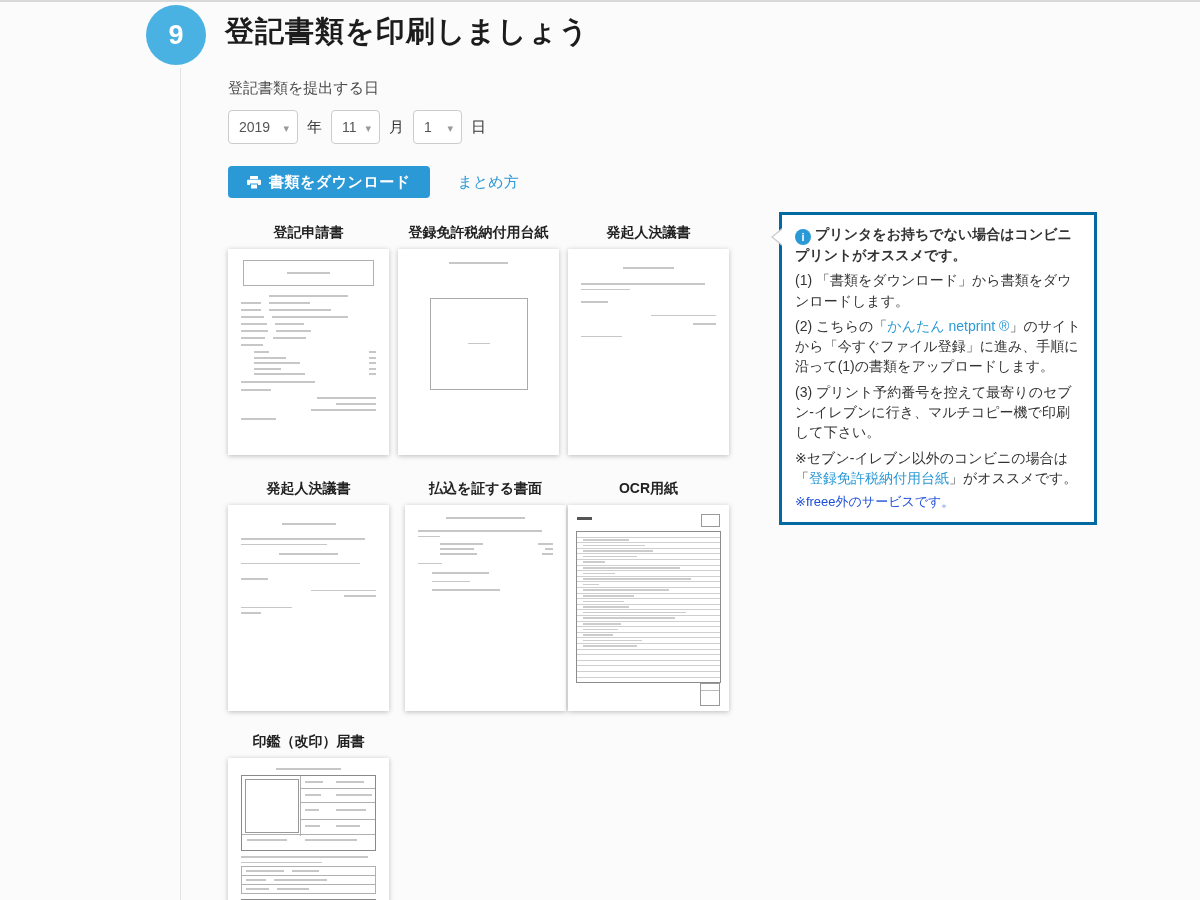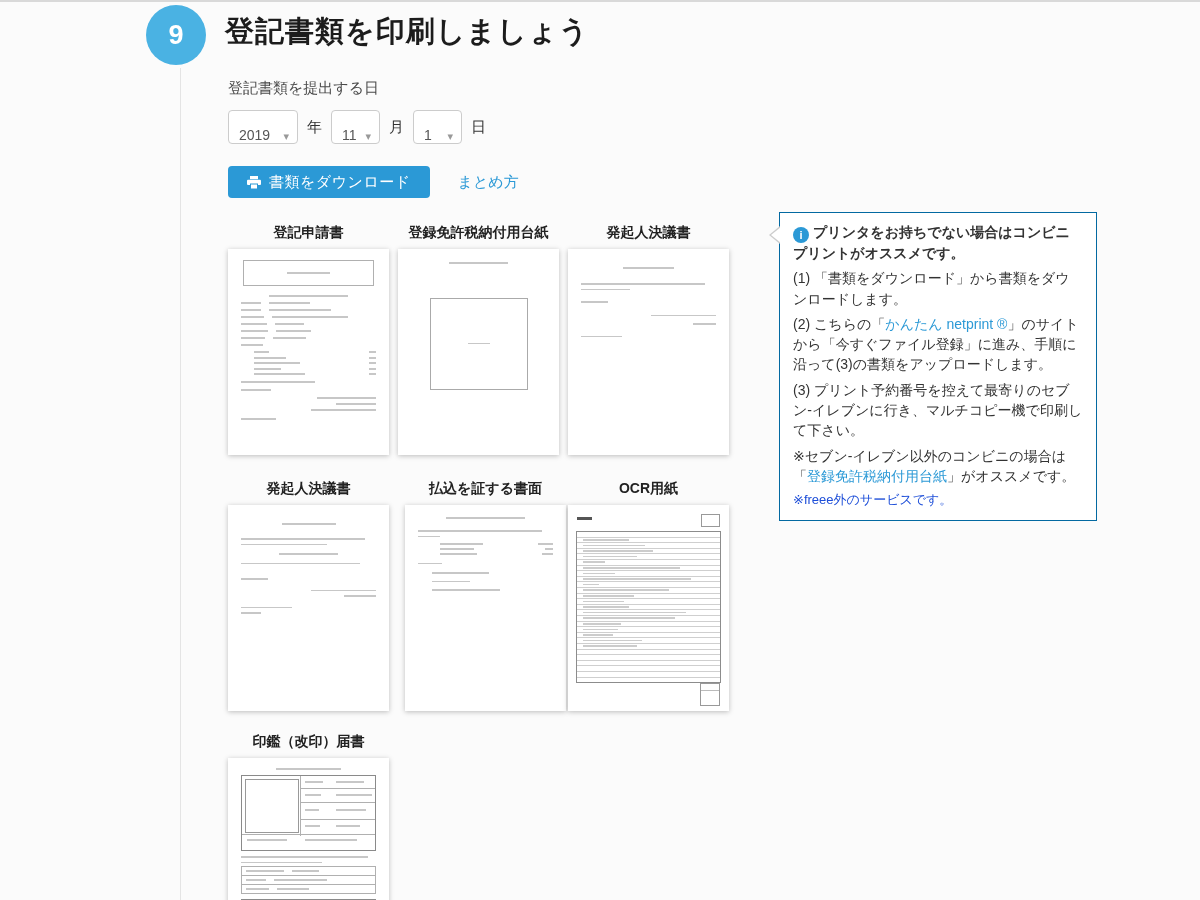"2019" .fselect { align-items: flex-end -> center }
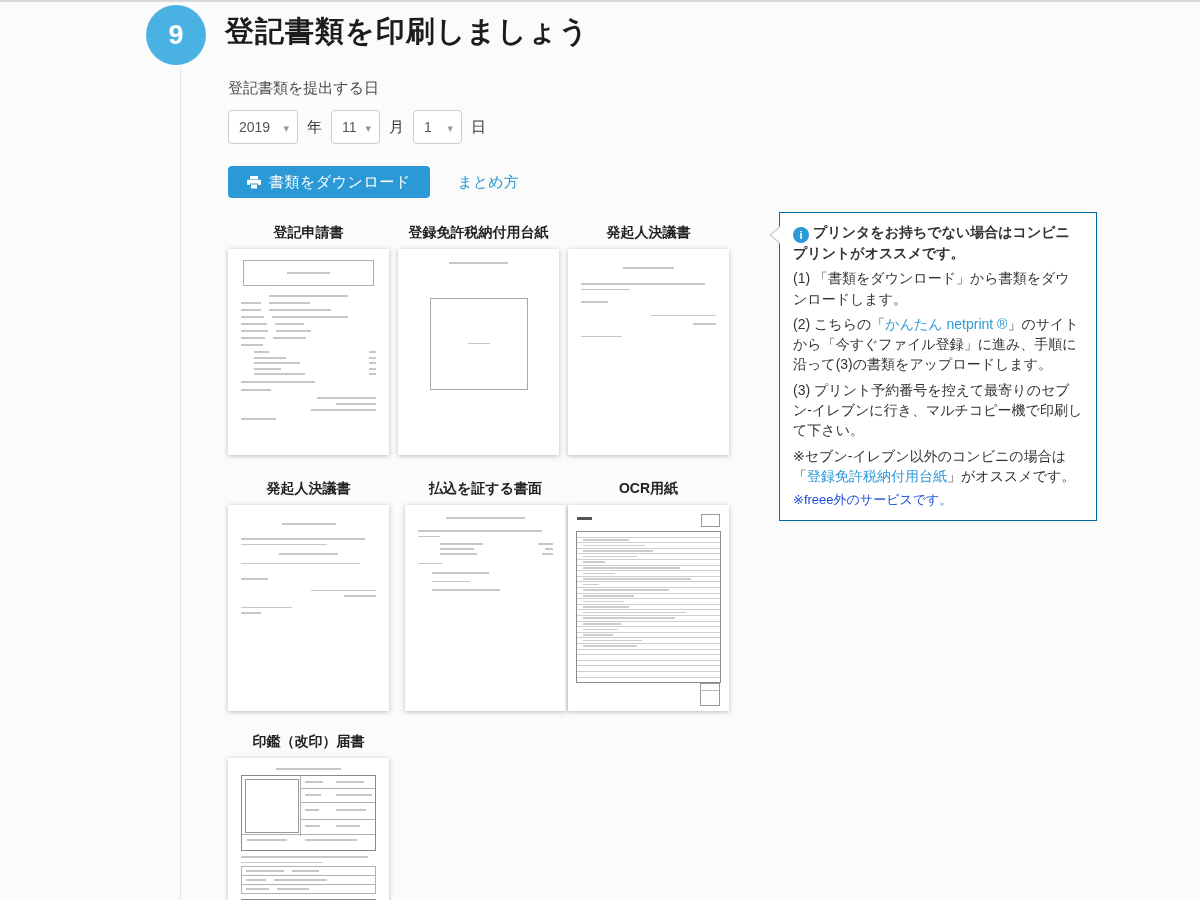"書類をダウンロード" #download-btn { font-weight: normal -> bold }
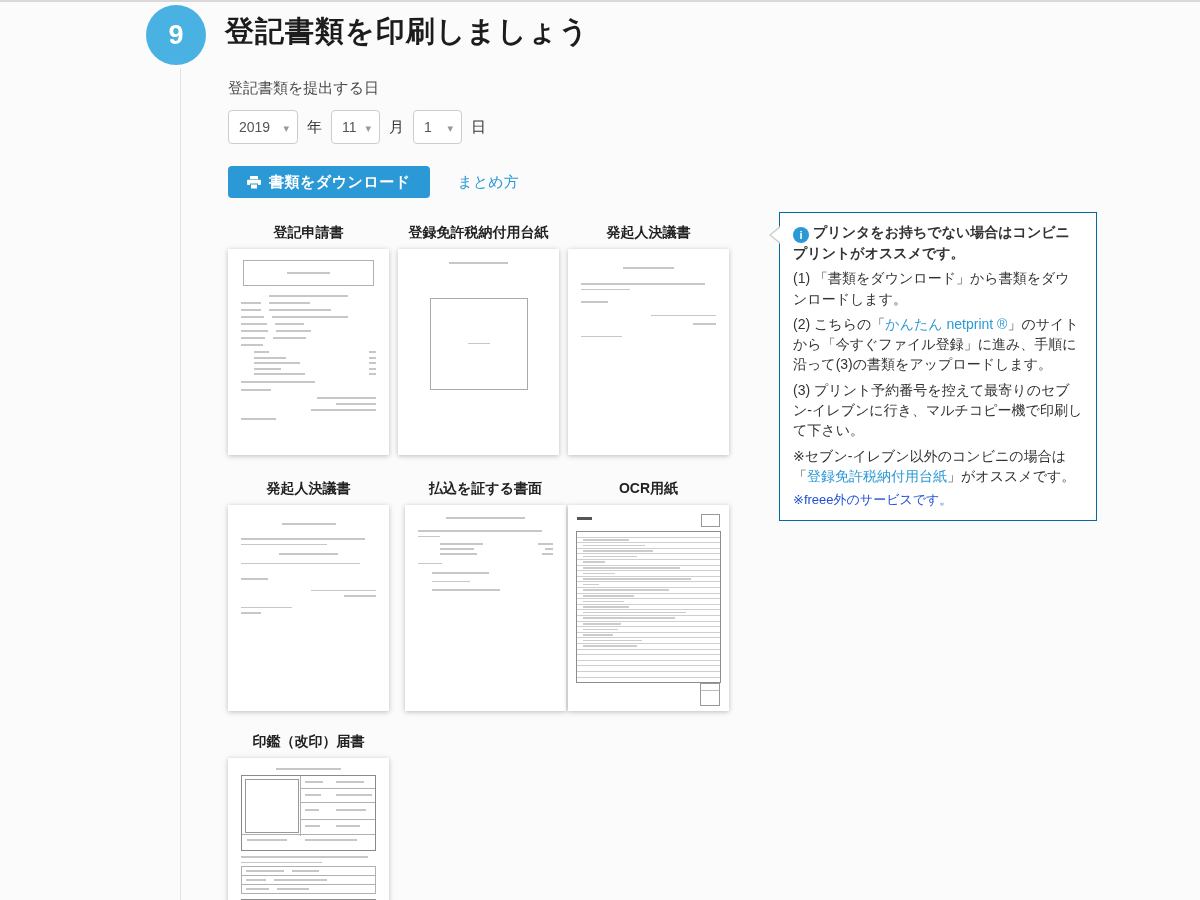"プリンタをお持ちでない場合はコンビニプリントがオススメです。" #info-box { border: 1px solid #0369a1 -> 3px solid #0369a1 }
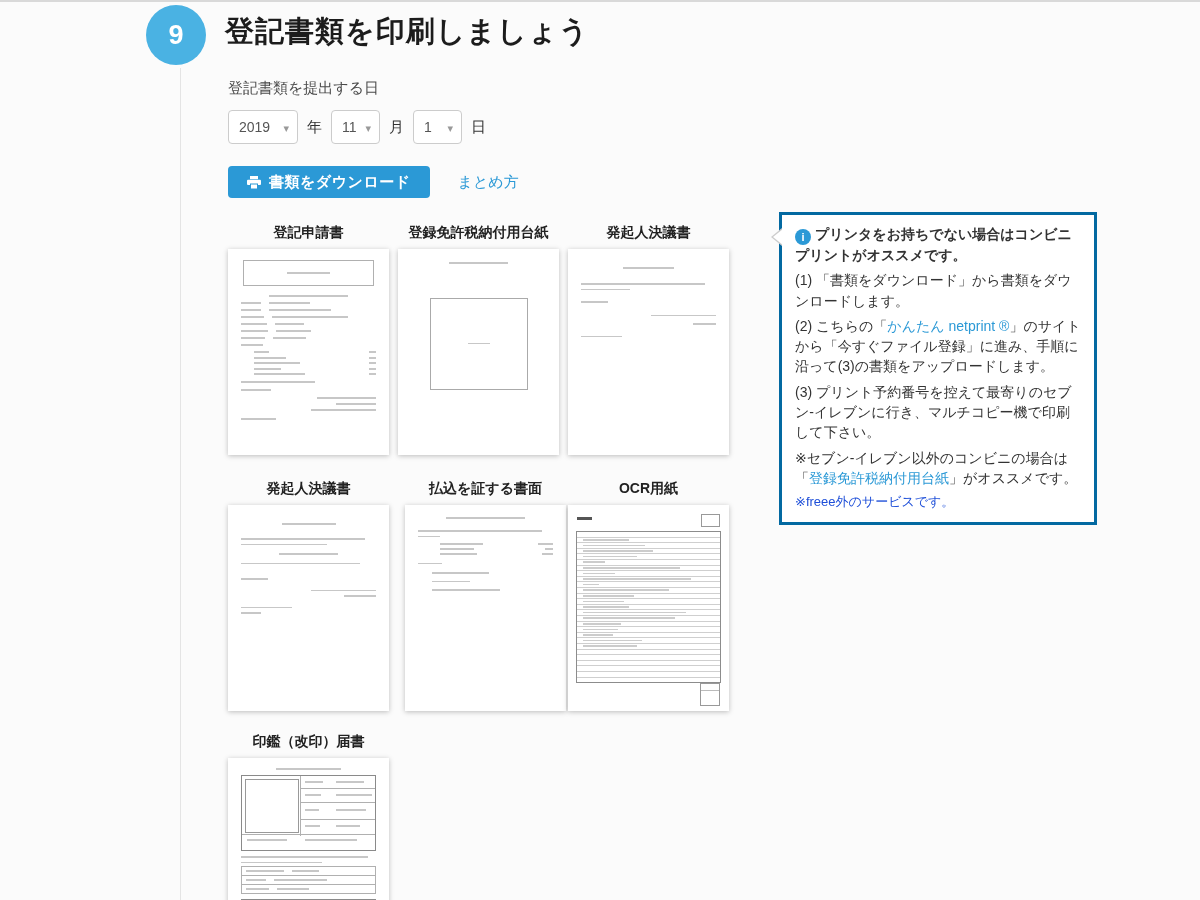"」のサイトから「今すぐファイル登録」に進み、手順に沿って(3)の書類をアップロー" span { text: 3 -> 1 }
